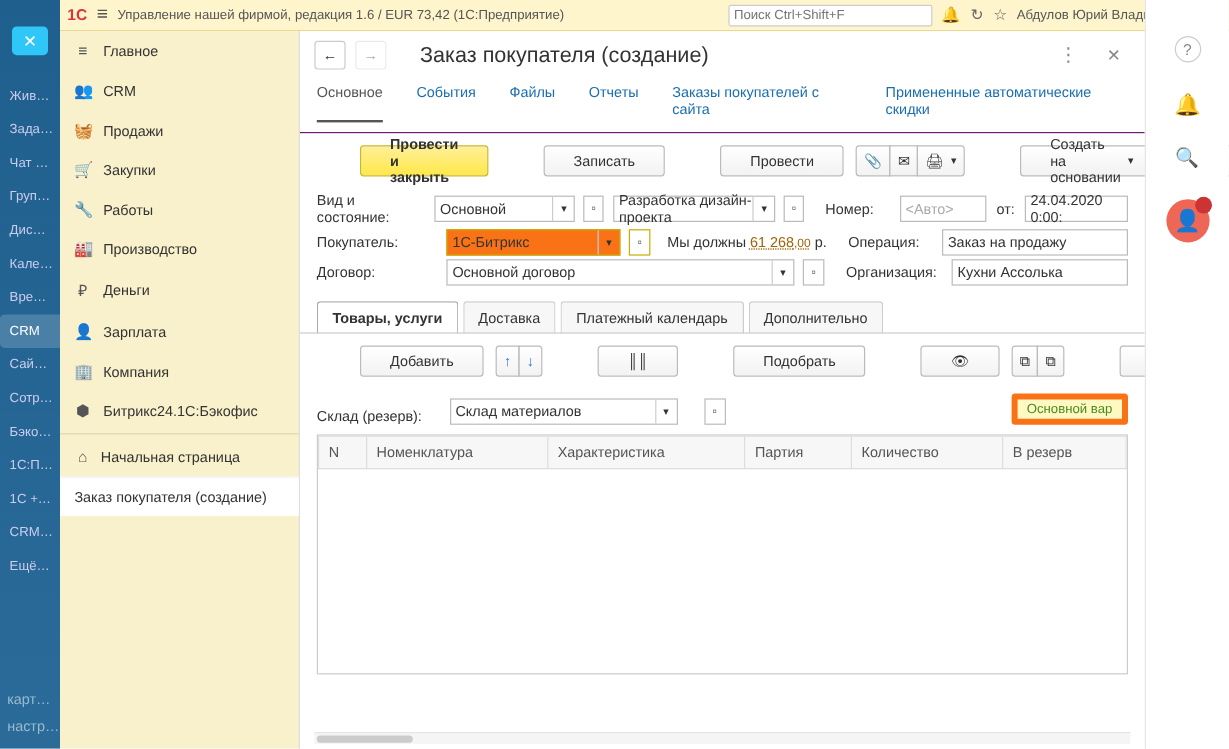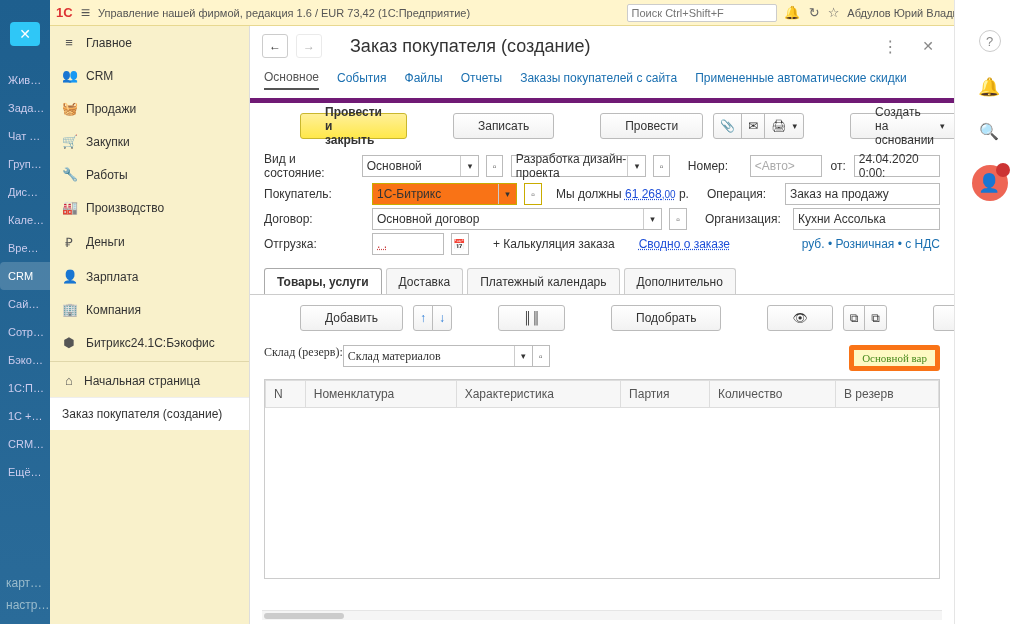"Поиск Ctrl+Shift+F" .hdr-search { width: 150px -> 170px }
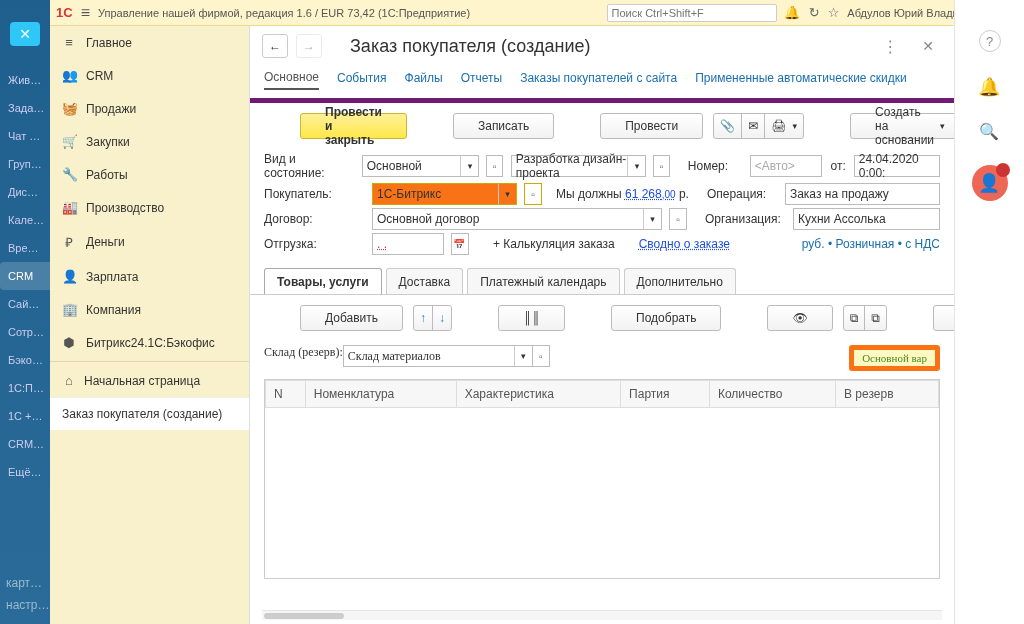"Основное" .tab-row { align-items: center -> none; border-bottom: 5px solid #701a75 -> 1px solid #701a75; gap: 18px -> 28px }
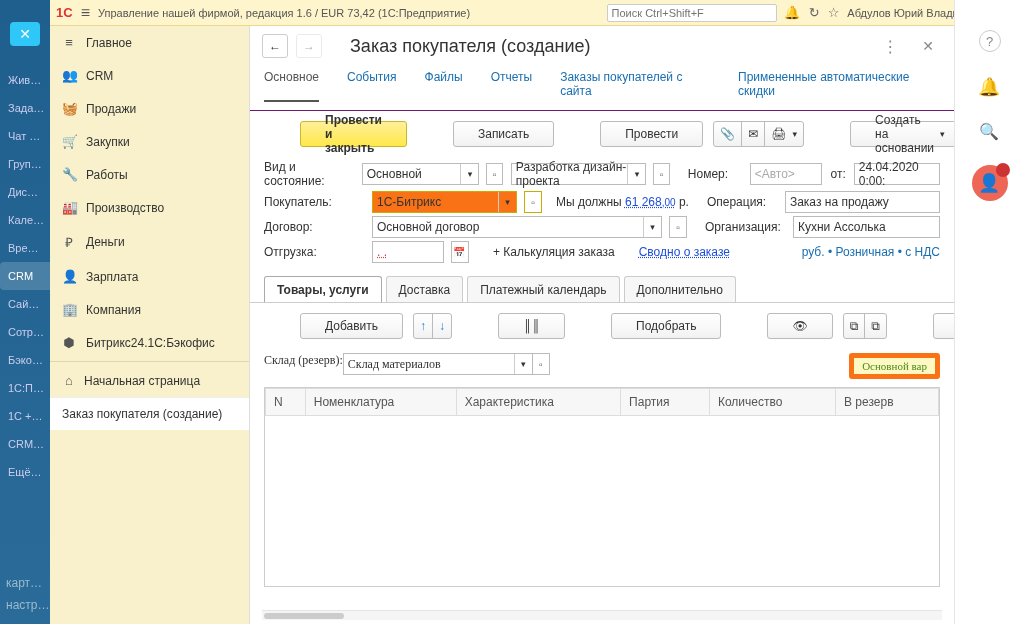"61 268,00" .link { color: #1d4ed8 -> #a16207 }
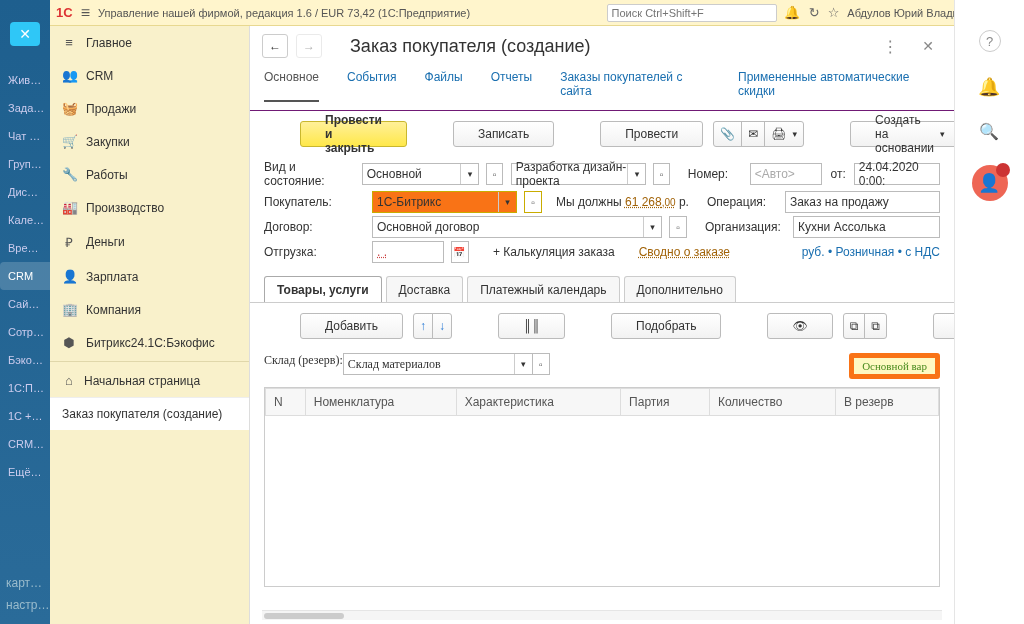"Отгрузка:" div.frow { html: <div> <div>Отгрузка:</div> <div> . . </div> <div>📅</div> <span>+ Калькуляция заказа</span> <span>Сводно о заказе</span> <div></div> <span>руб. • Розничная • с НДС</span> </div> -> none }
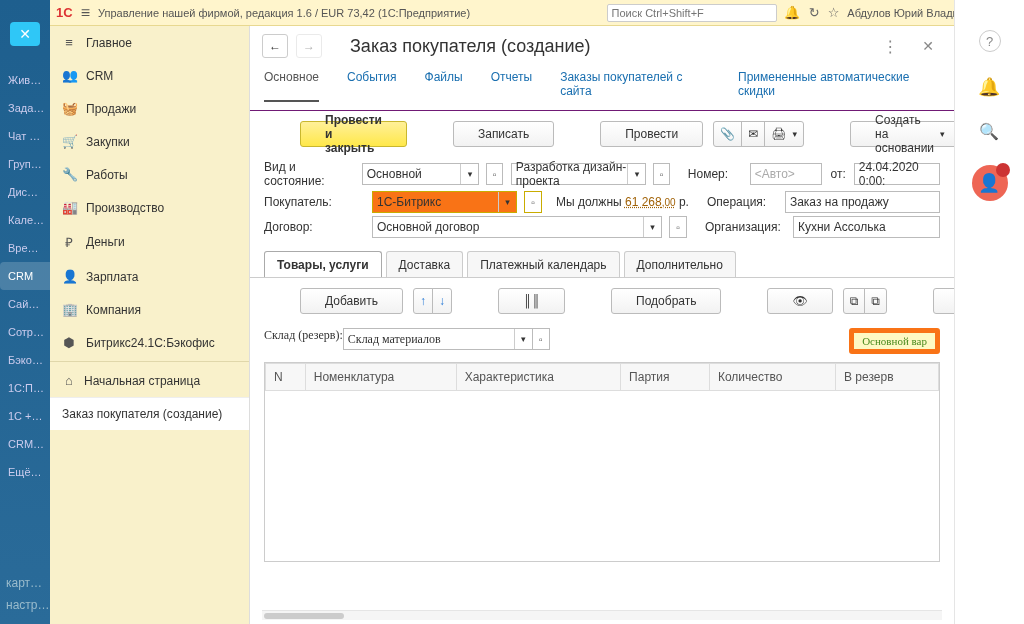"Склад (резерв):" .wh-row { align-items: flex-start -> flex-end; font-family: Liberation Serif, serif -> none; gap: 0 -> 23px }
